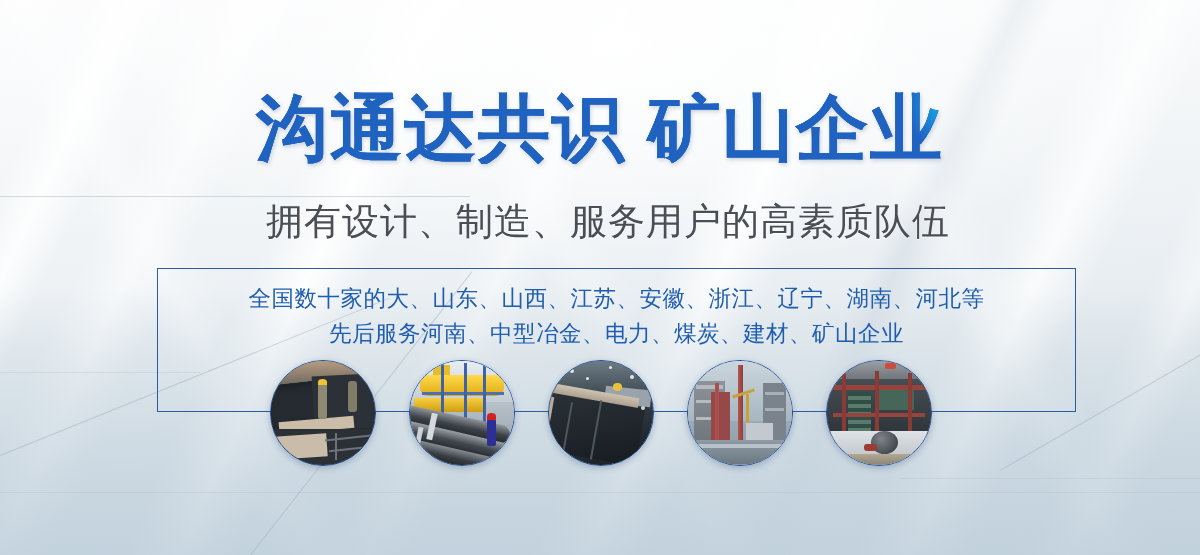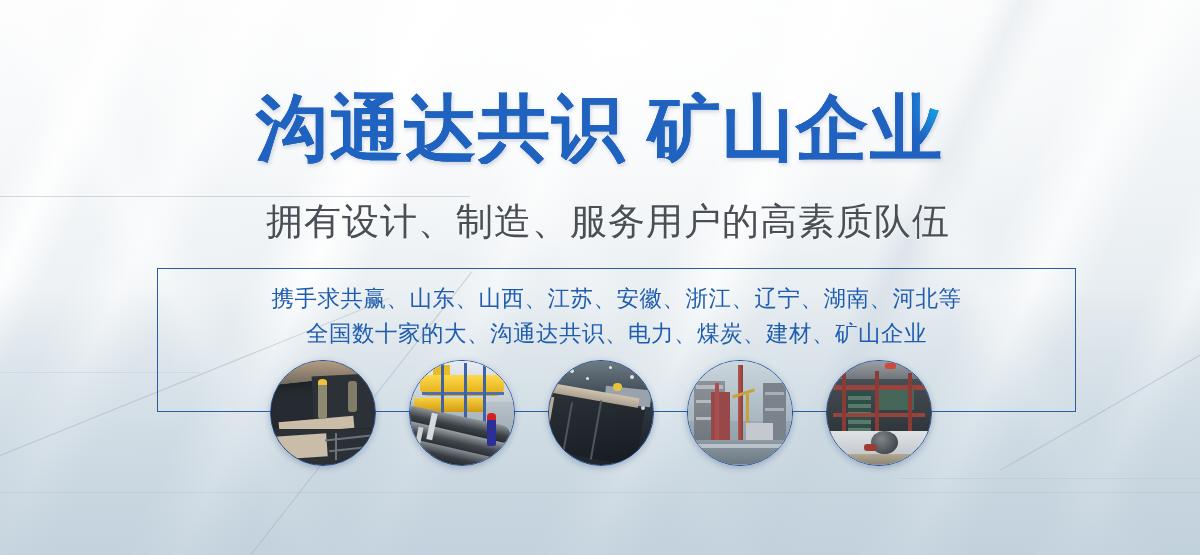"携手求共赢、山东、山西、江苏、安徽、浙江、辽宁、湖南、河北等" span.l1 { text: 携手求共赢 -> 全国数十家的大 }
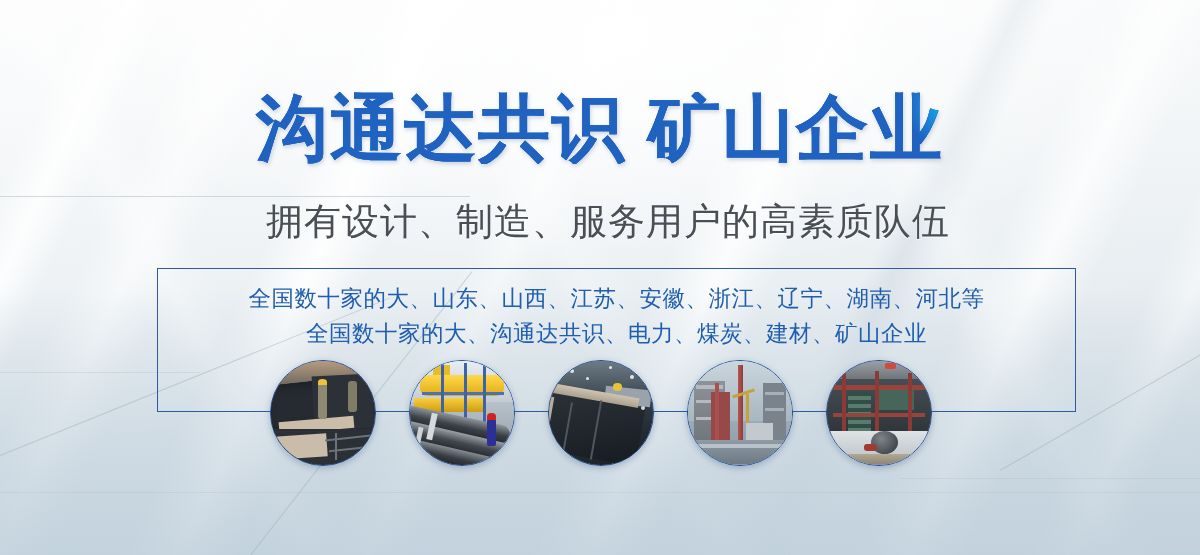"全国数十家的大、沟通达共识、电力、煤炭、建材、矿山企业" span.l2 { text: 全国数十家的大、沟通达共识 -> 先后服务河南、中型冶金 }
